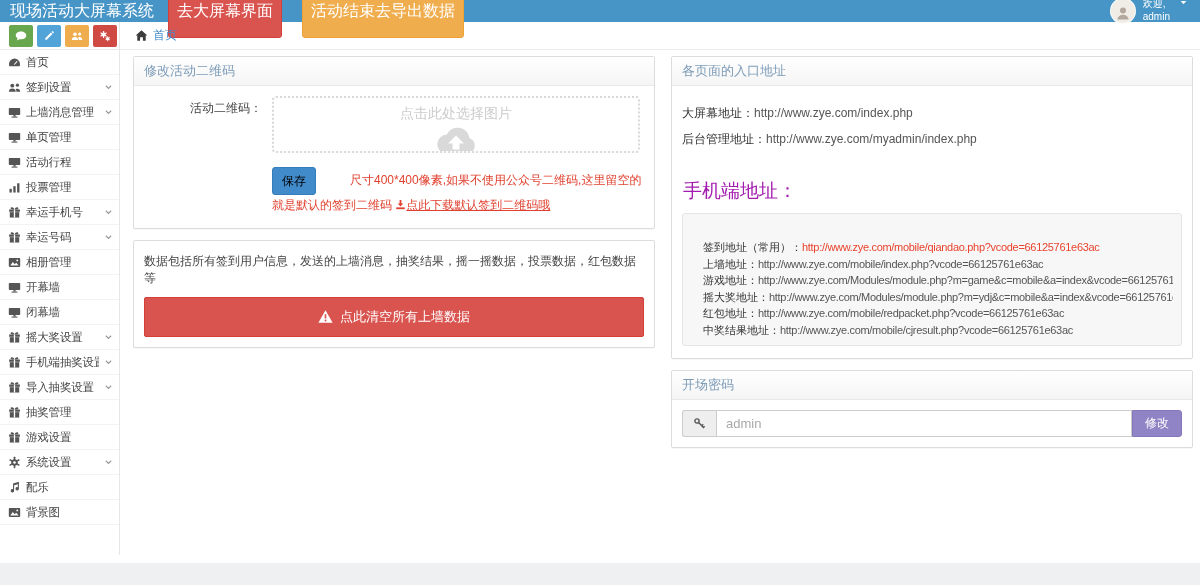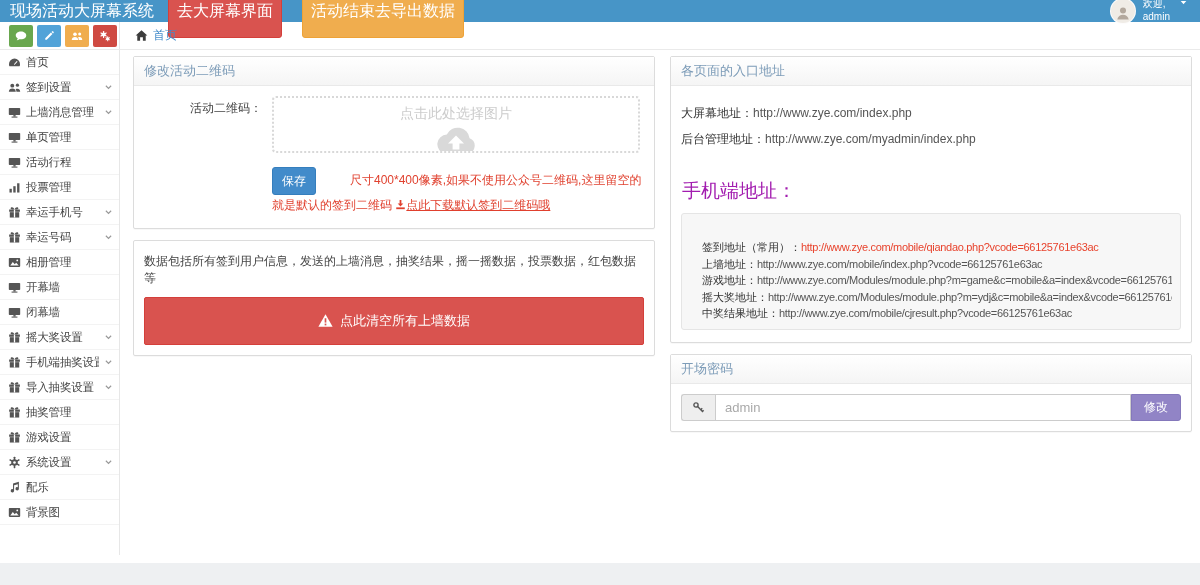"修改活动二维码" .content { gap: 8px -> 16px; justify-content: space-between -> none }
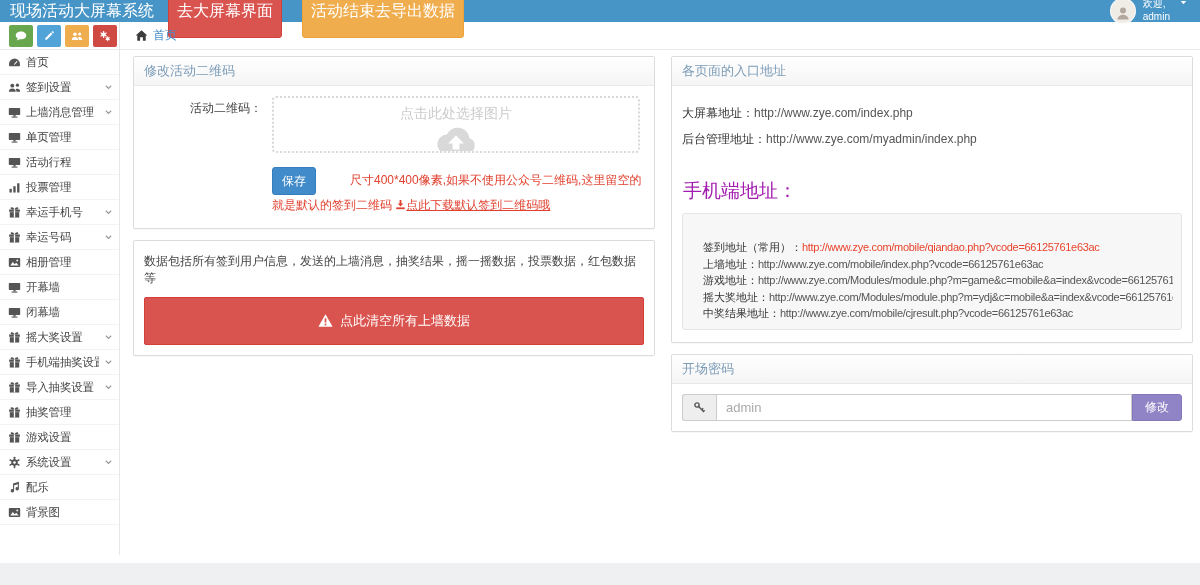"保存" .btn-save { color: #ffffff -> #000000 }
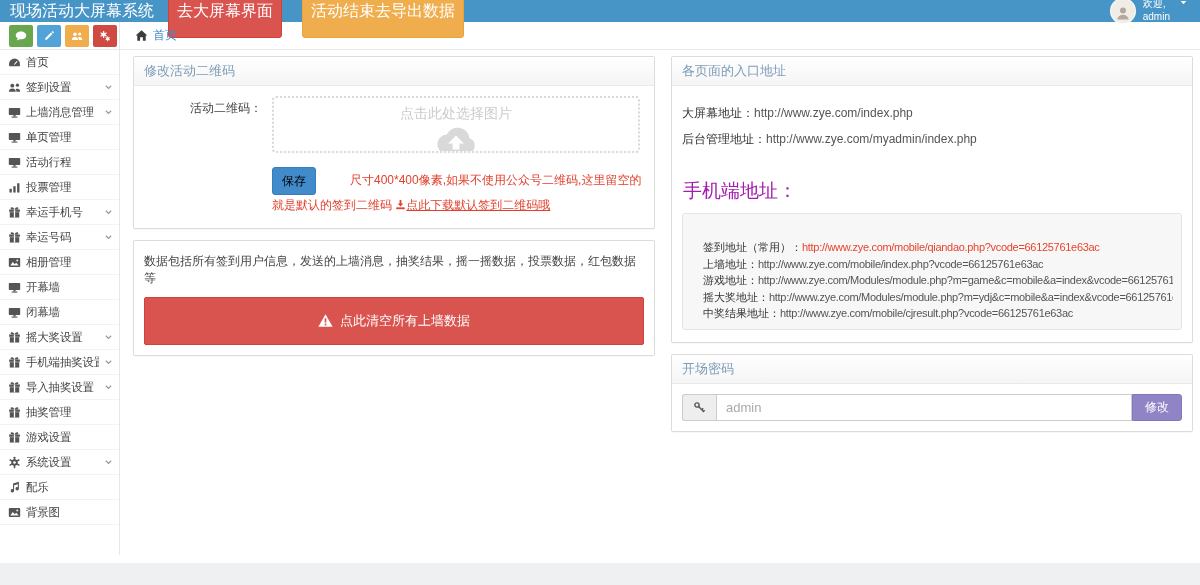"点此清空所有上墙数据" .btn-clear { height: 48px -> 40px }
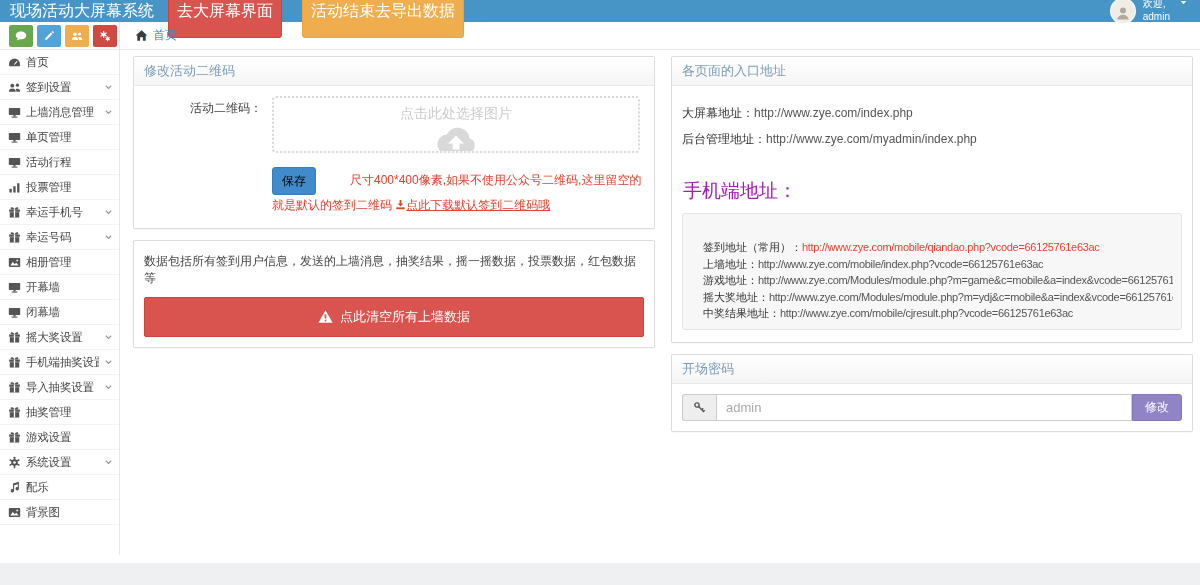"红包地址：http://www.zye.com/mobile/redpacket" div.url-line { html: none -> <div> <span>红包地址：</span><span>http://www.zye.com/mobile/redpacket.php?vcode=66125761e63ac</span> </div> }
